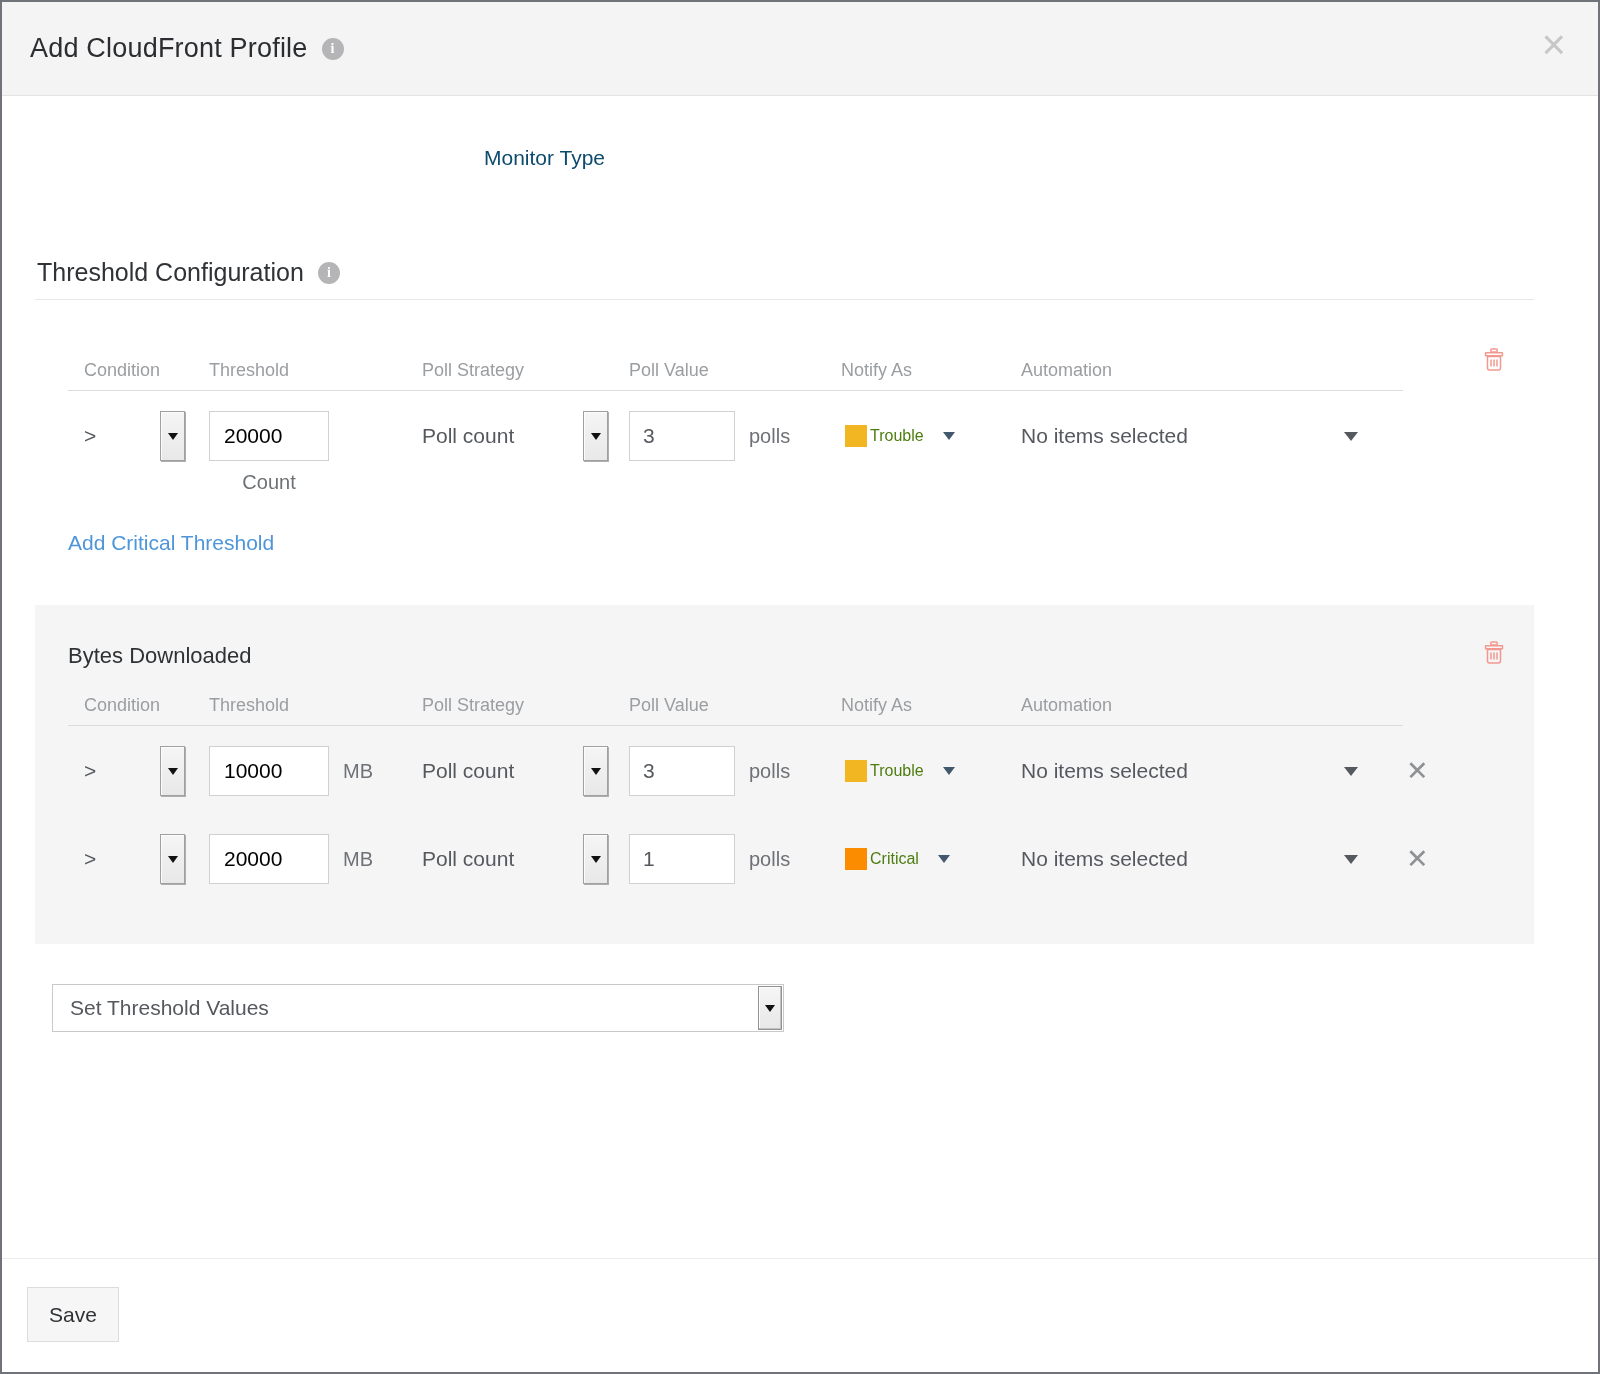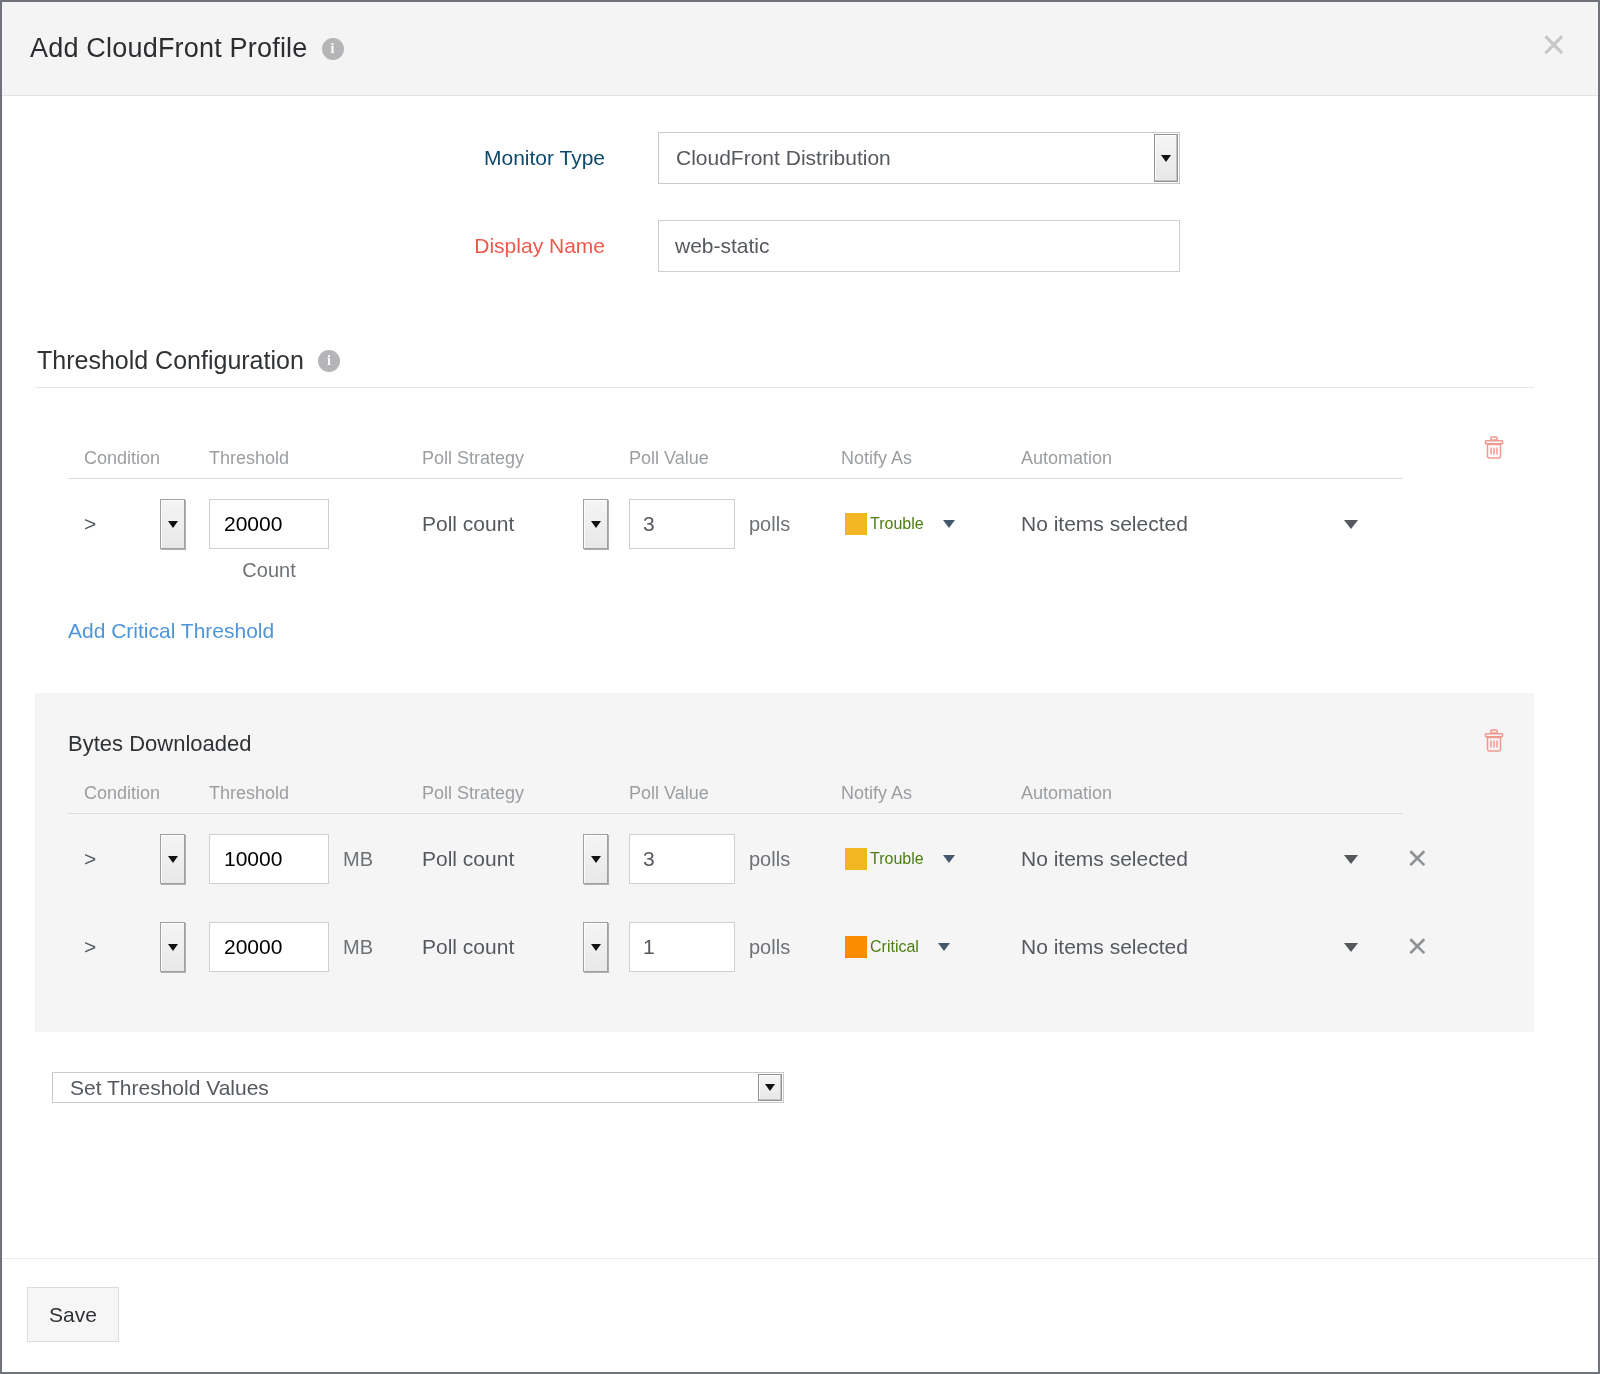"CloudFront Distribution" div.field-wrap { html: <div> <div> <span>CloudFront Distribution</span> <span> <span></span> </span> </div> </div> -> none }
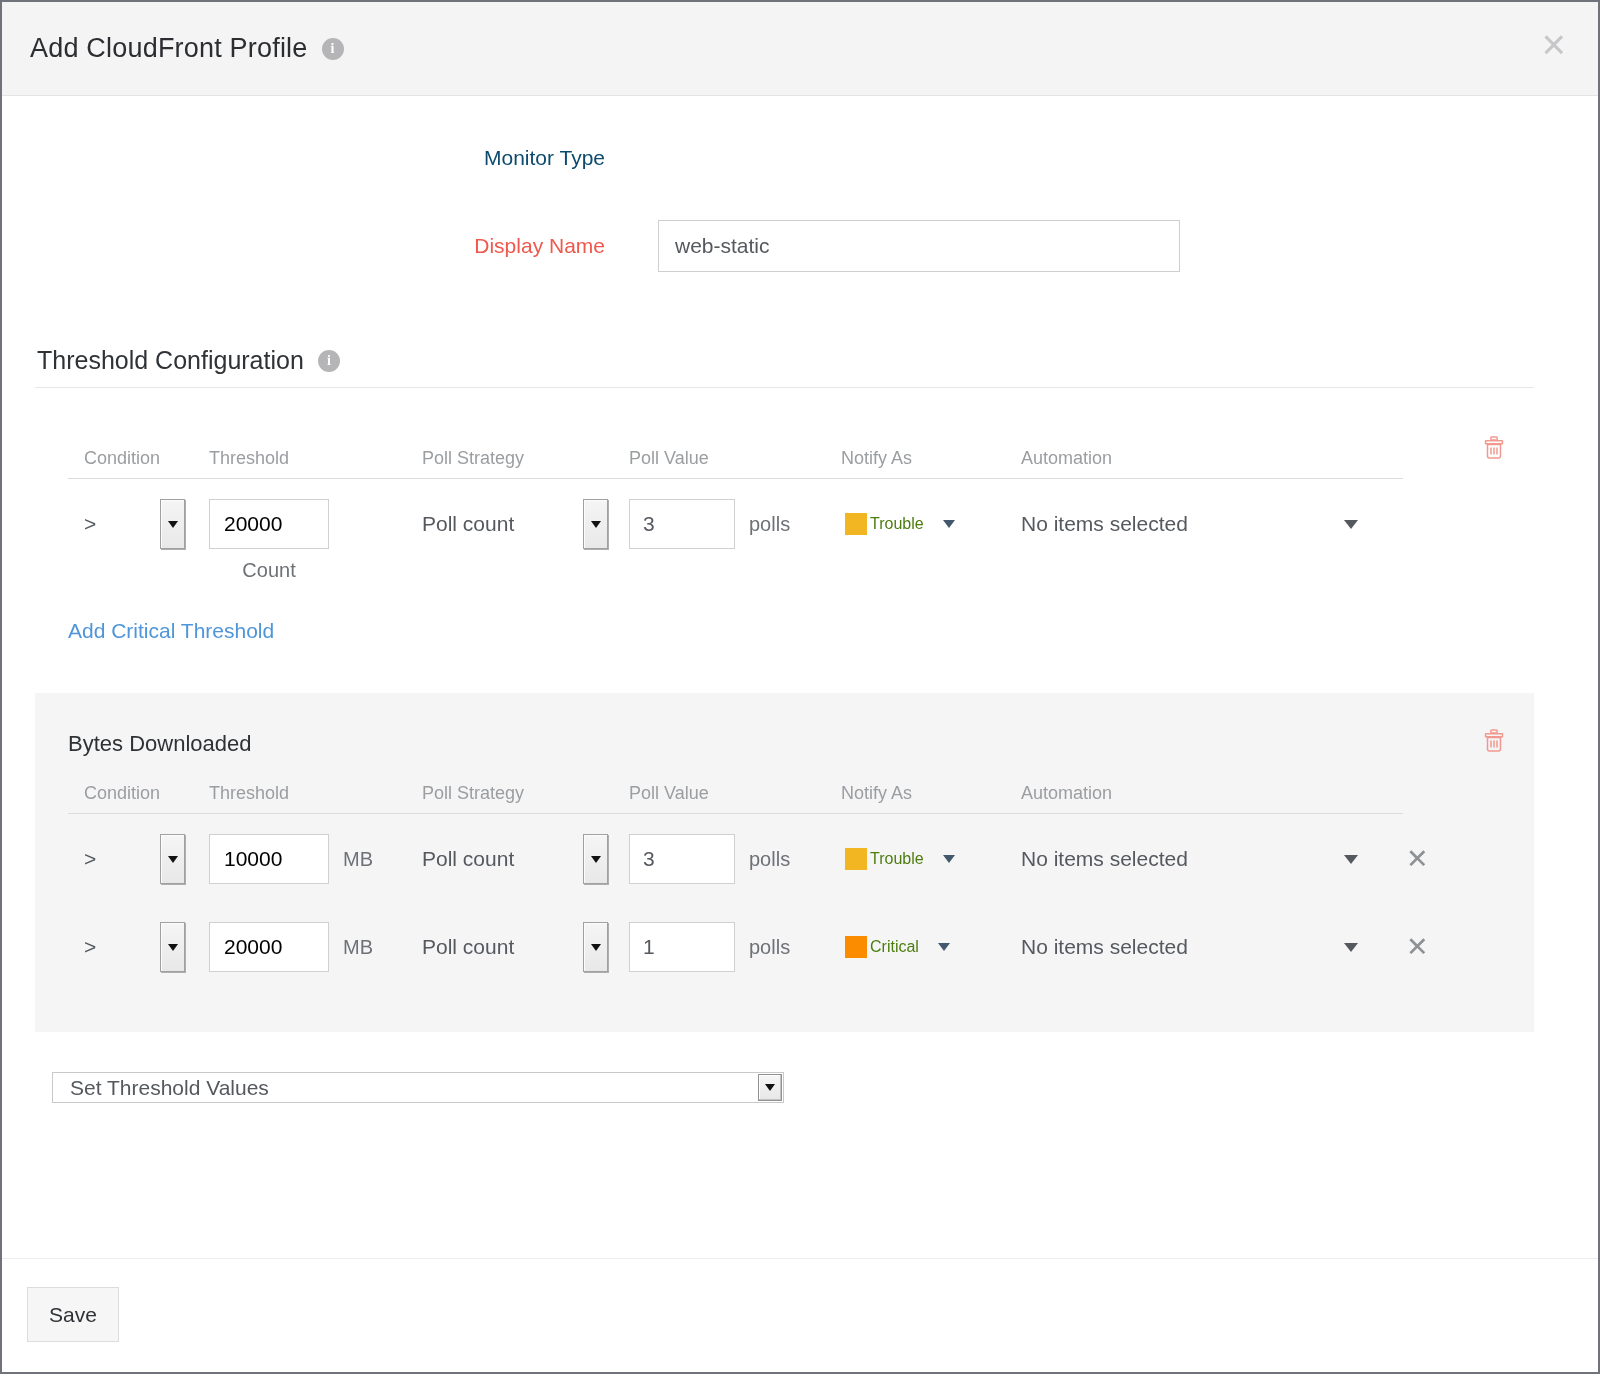"Display Name" div.form-row { html: <div> <div>Display Name</div> <div> <input> </div> </div> -> none }
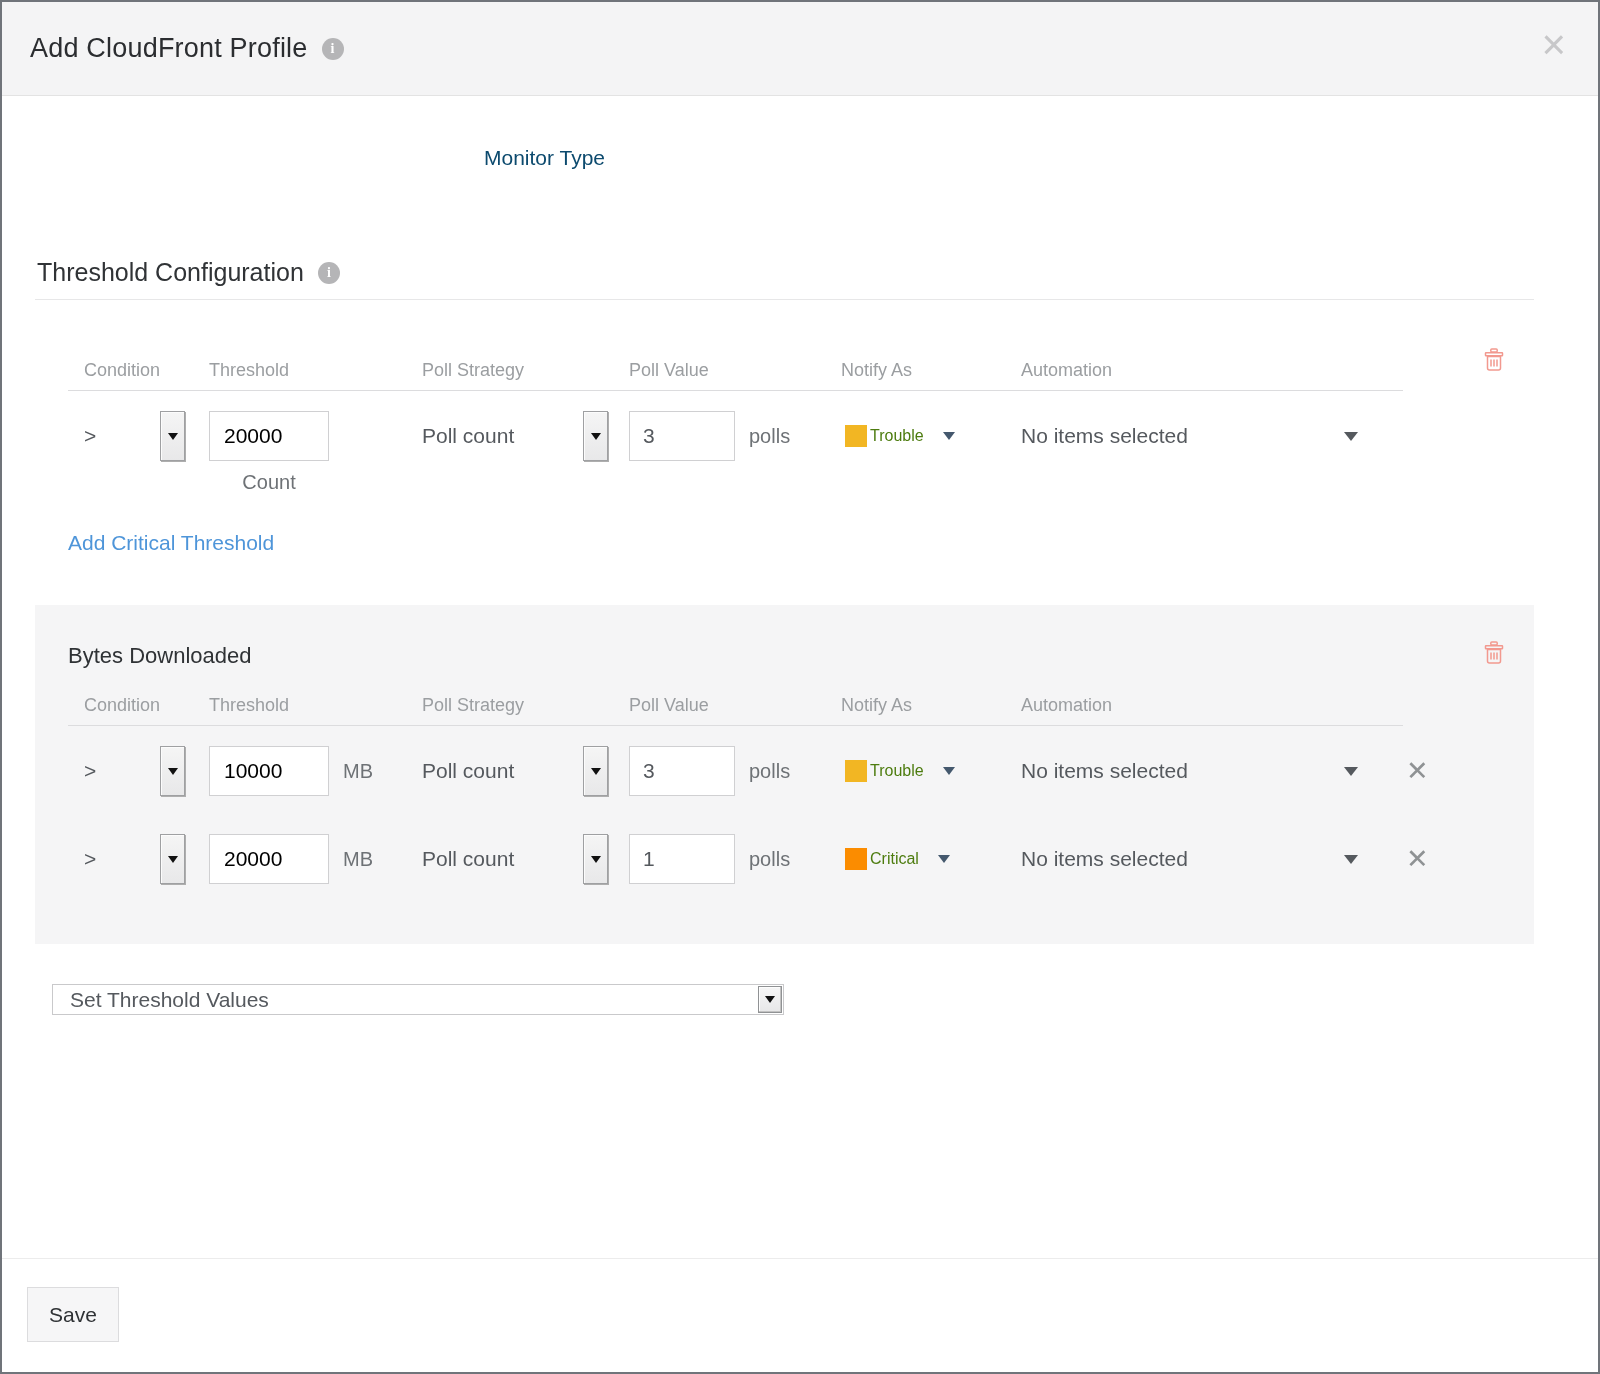"Set Threshold Values" .bulk-wrap { height: 31px -> 48px }
